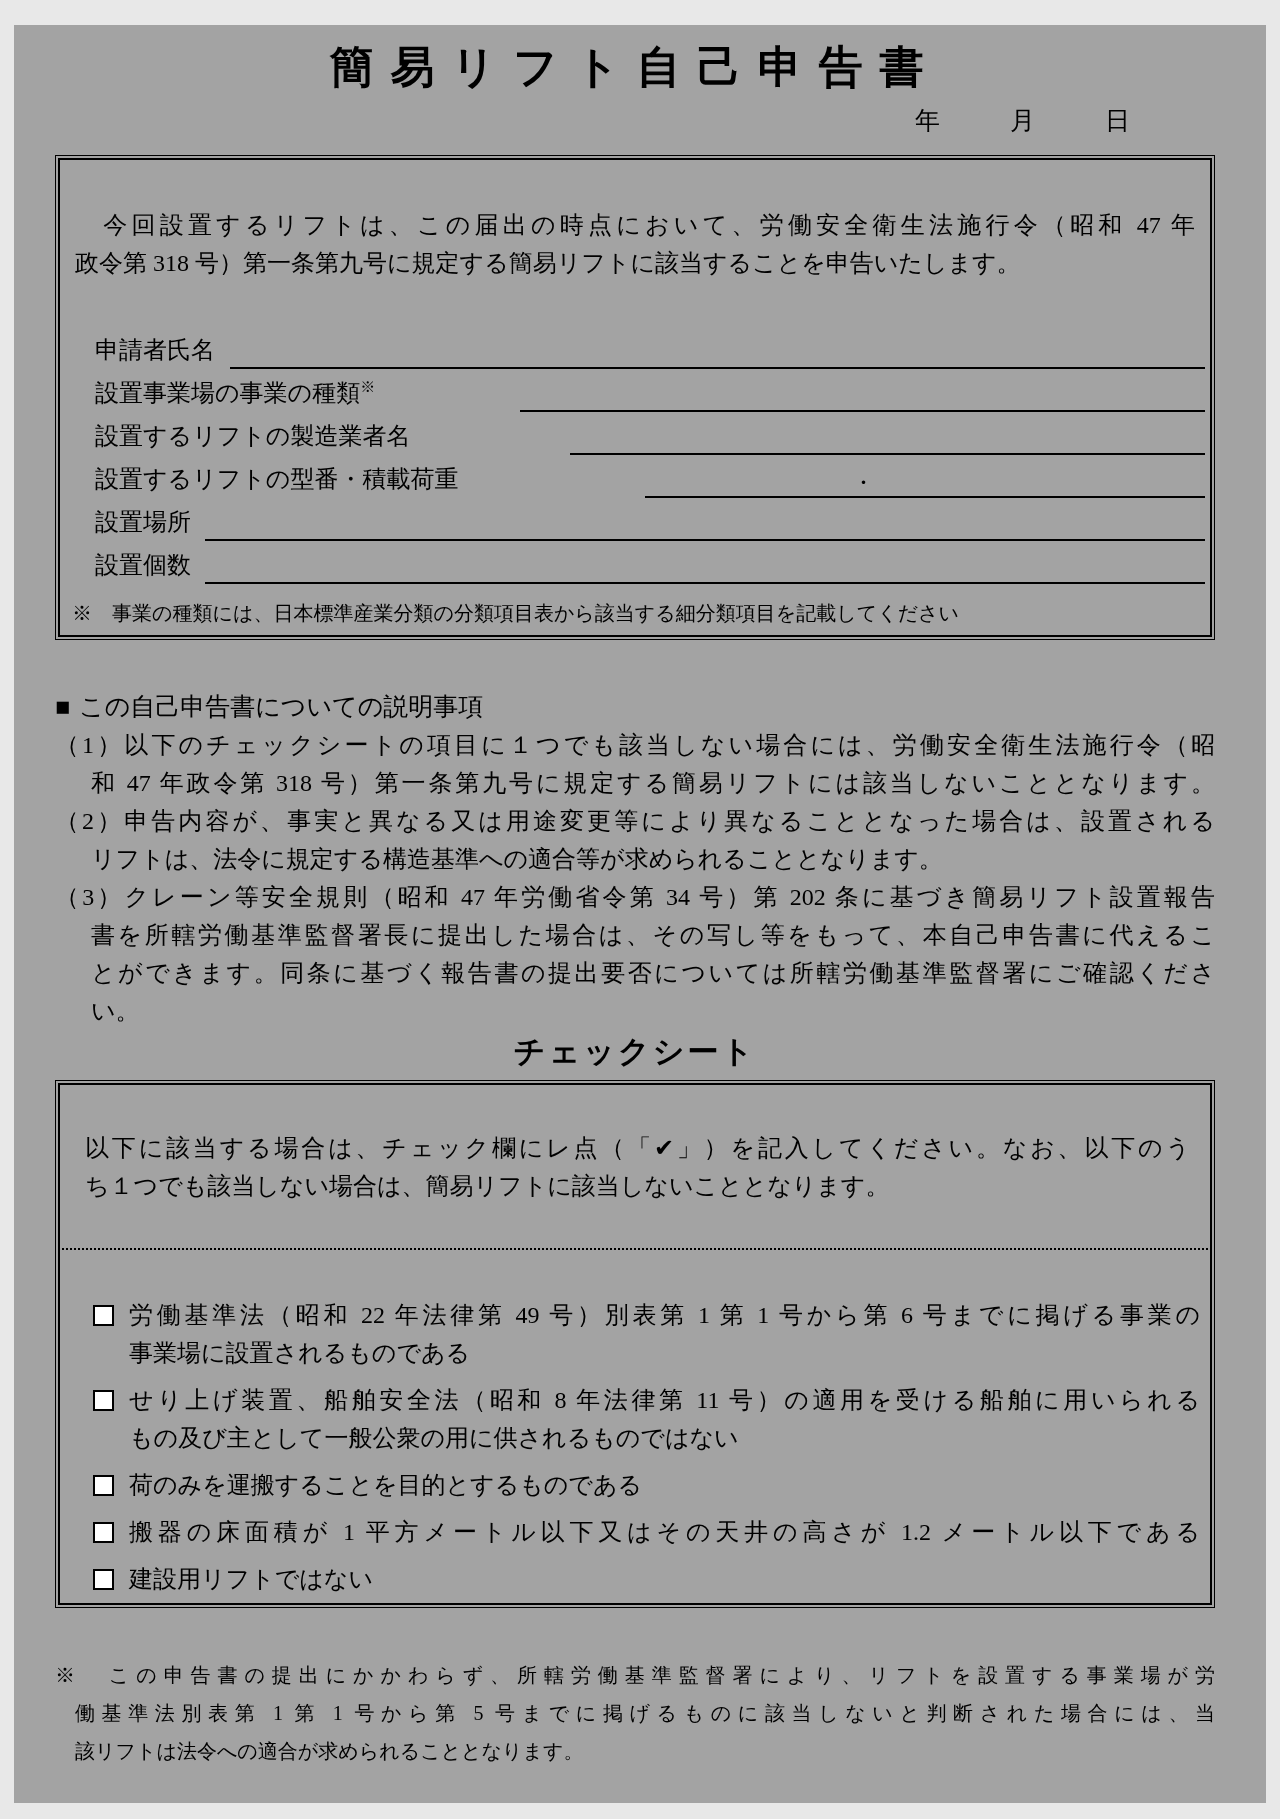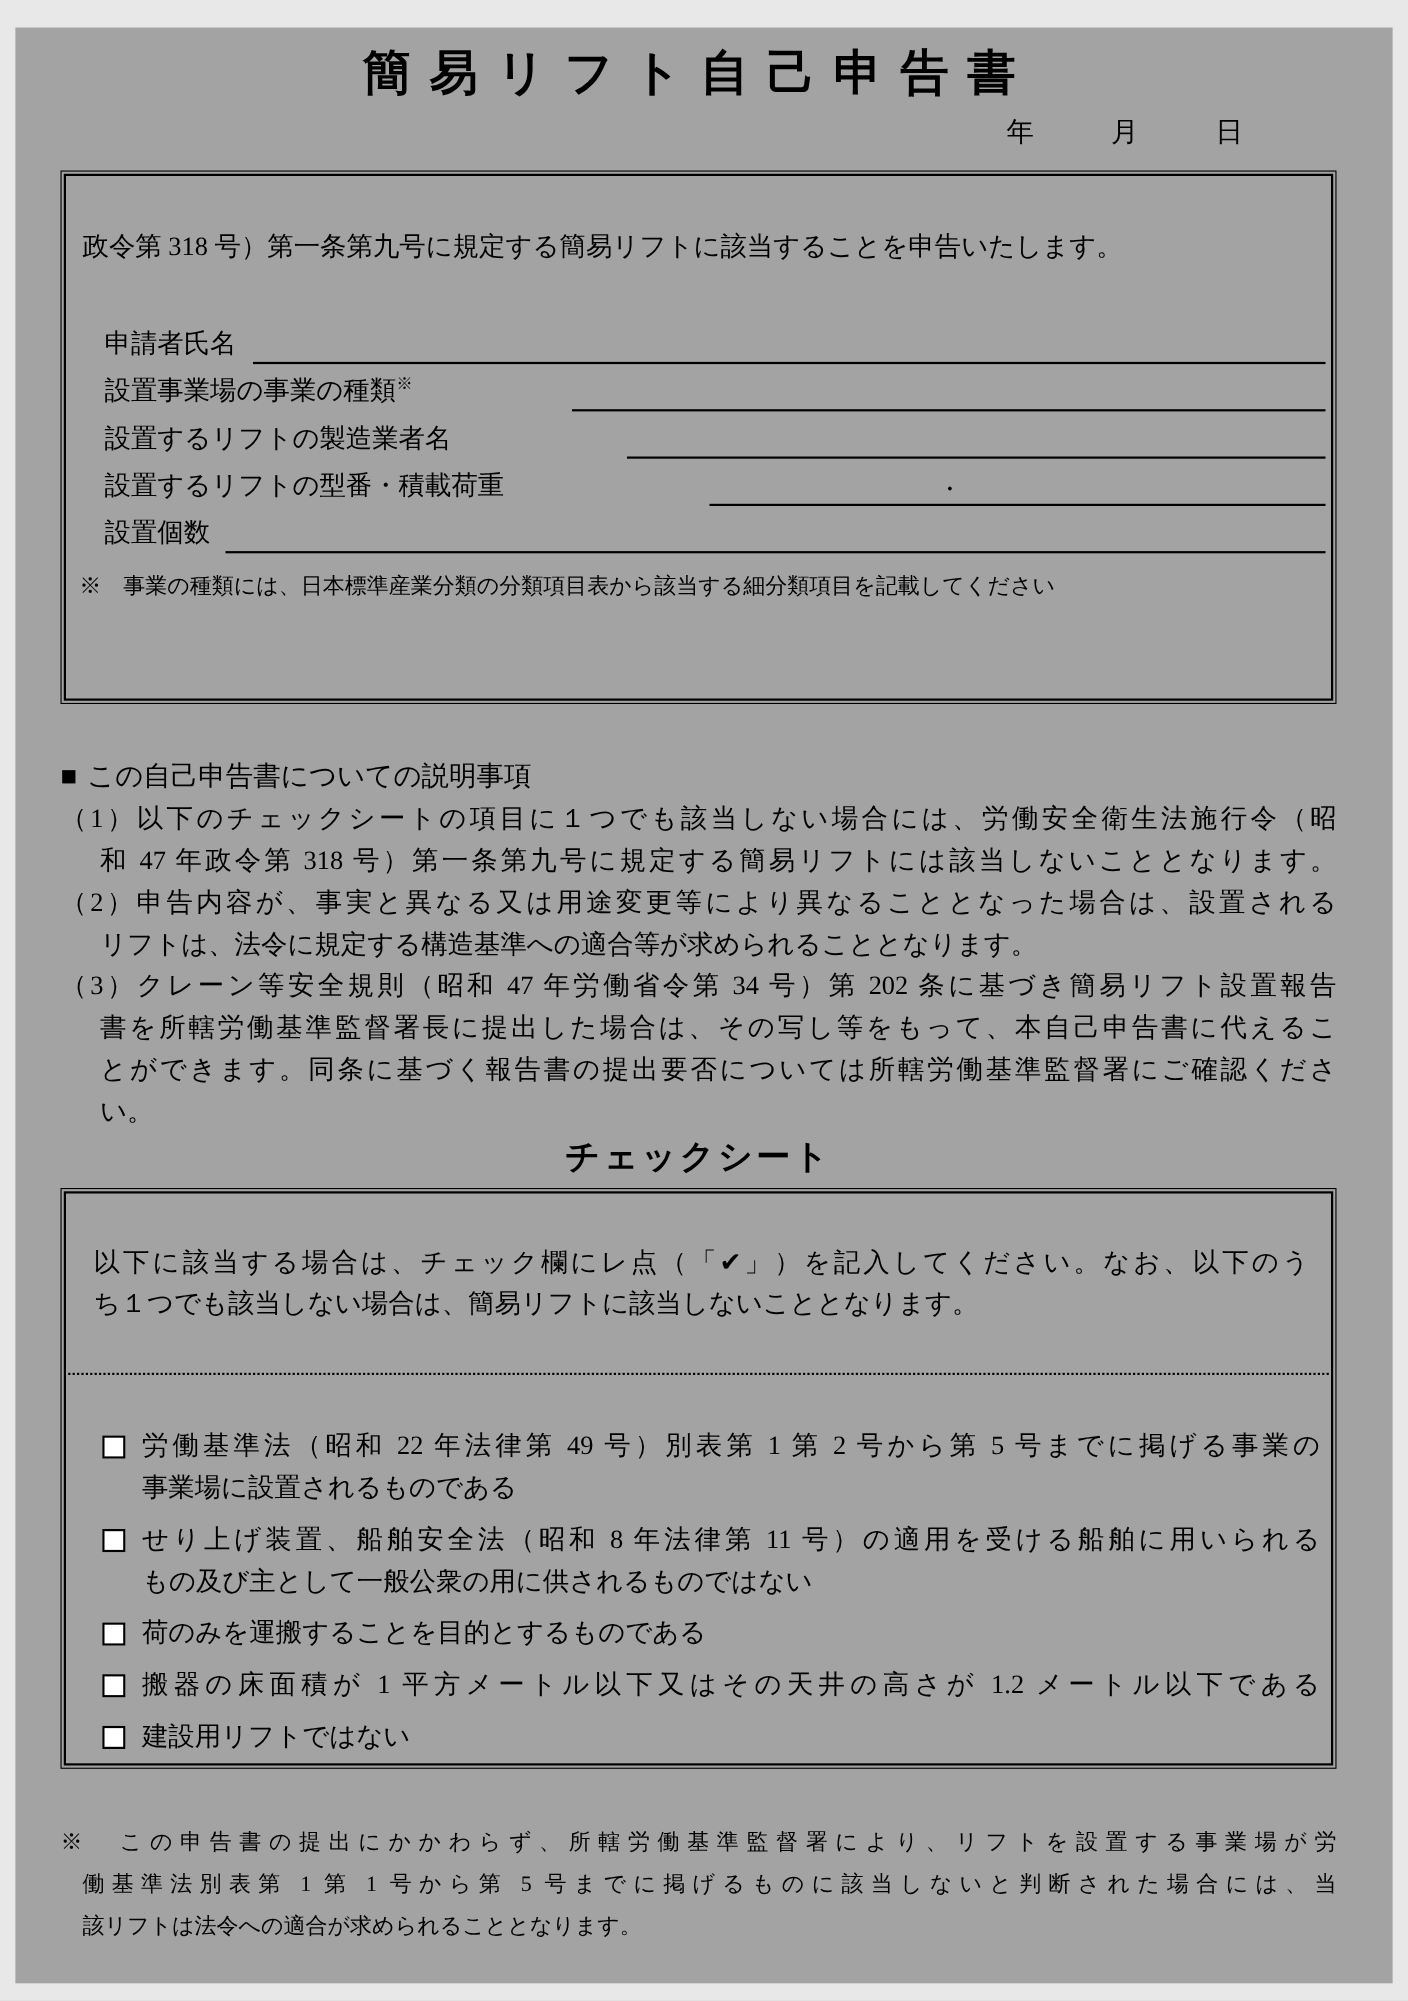"今回設置するリフトは、この届出の時点において、労働安全衛生法施行令（昭和 47" span.pline { html: none -> <span> 今回設置するリフトは、この届出の時点において、労働安全衛生法施行令（昭和 47 年</span> }
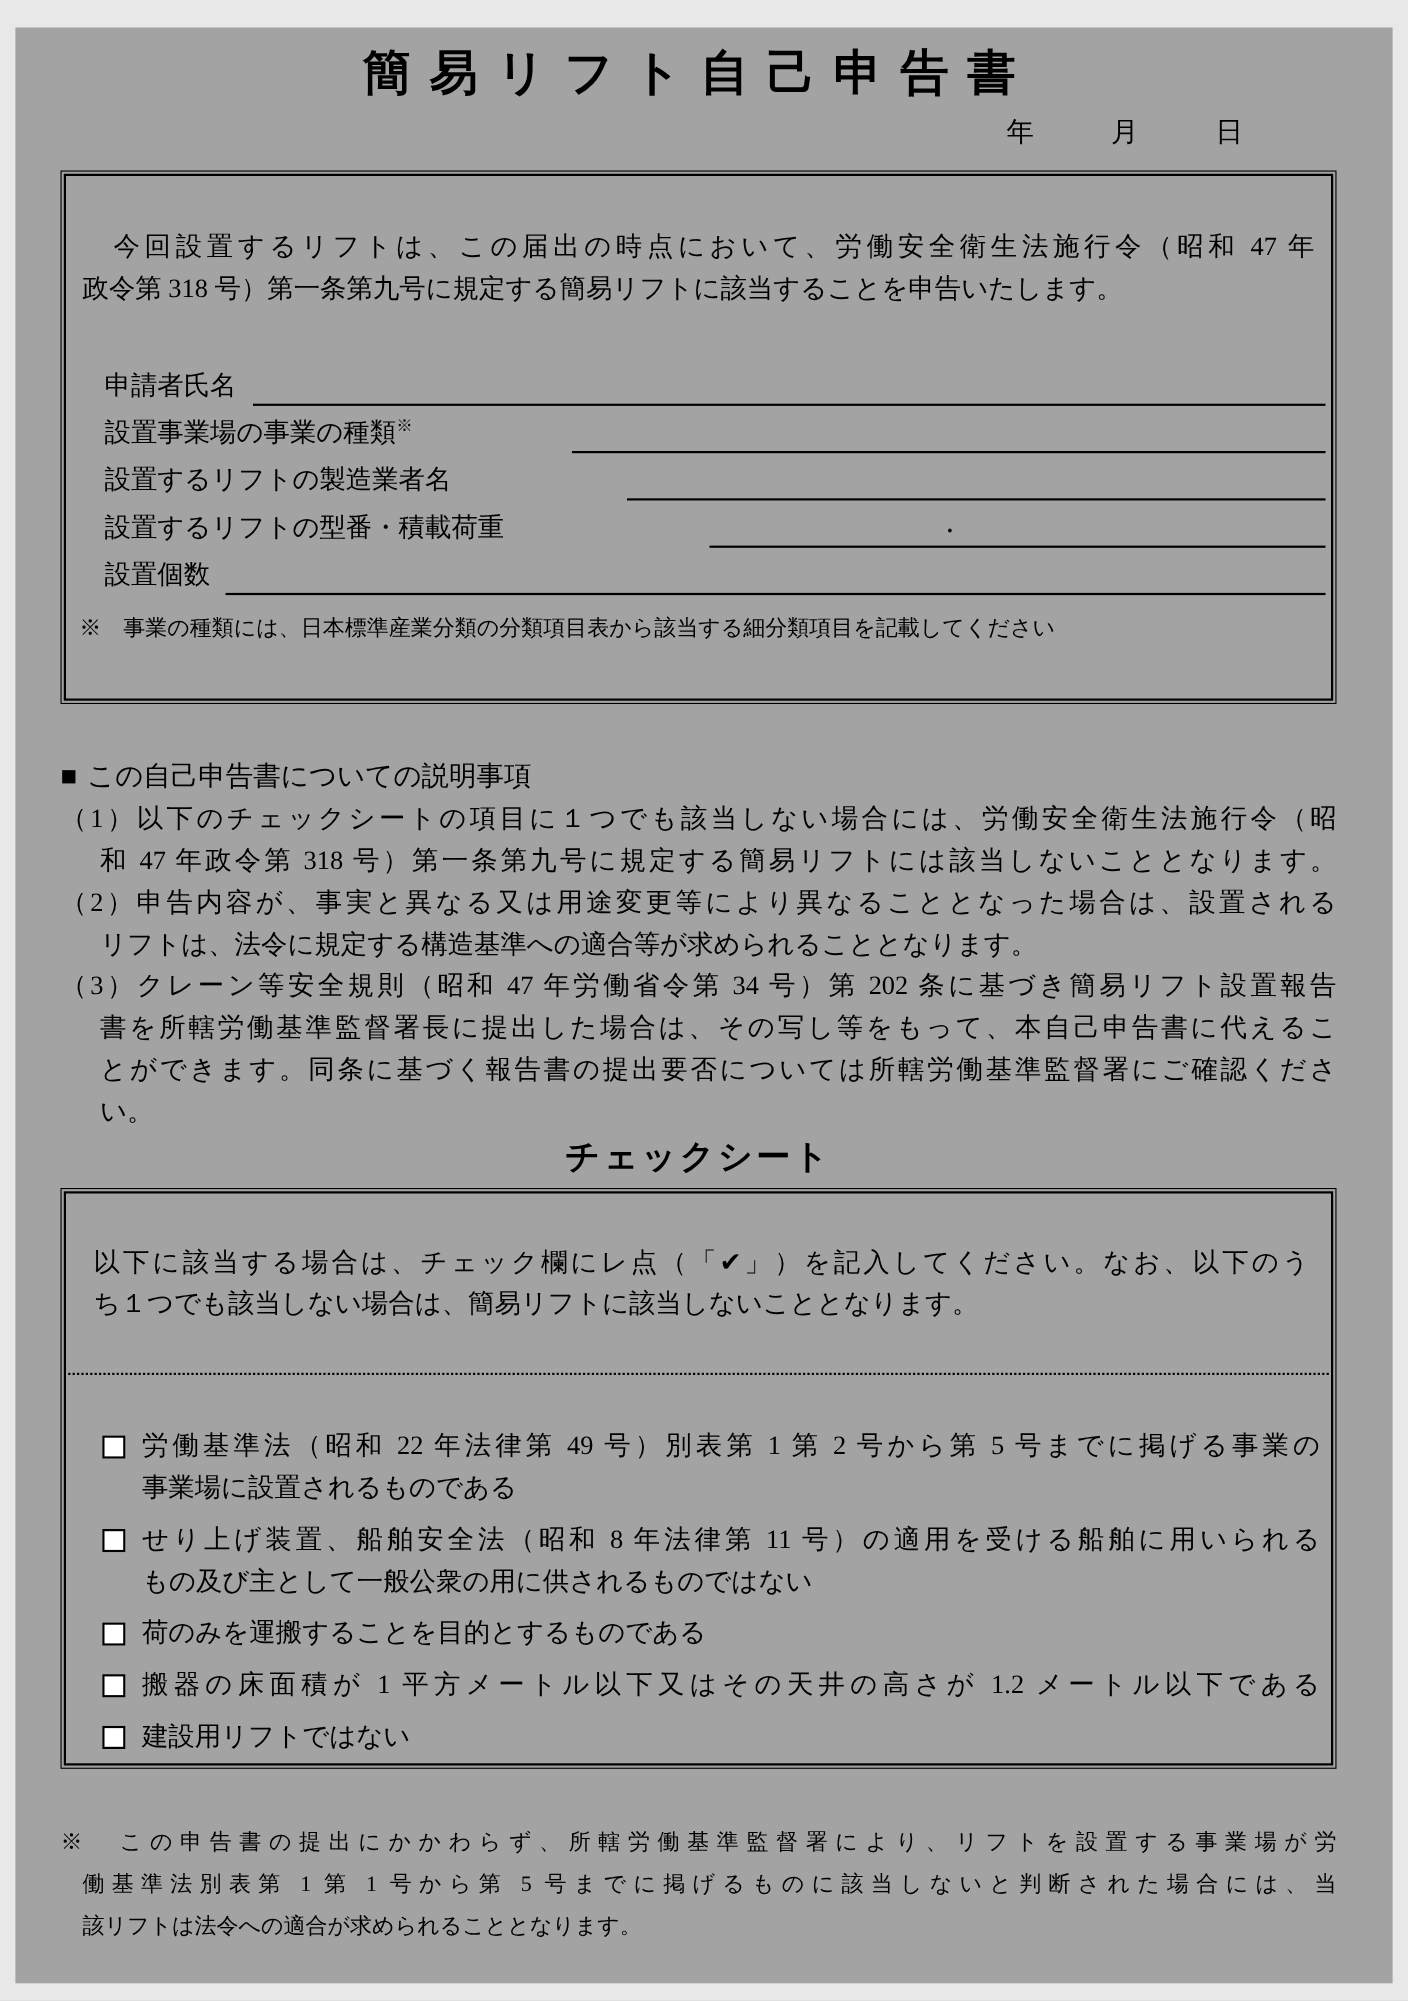"設置場所" div.frow { html: none -> <div> <span>設置場所</span> <span></span> </div> }
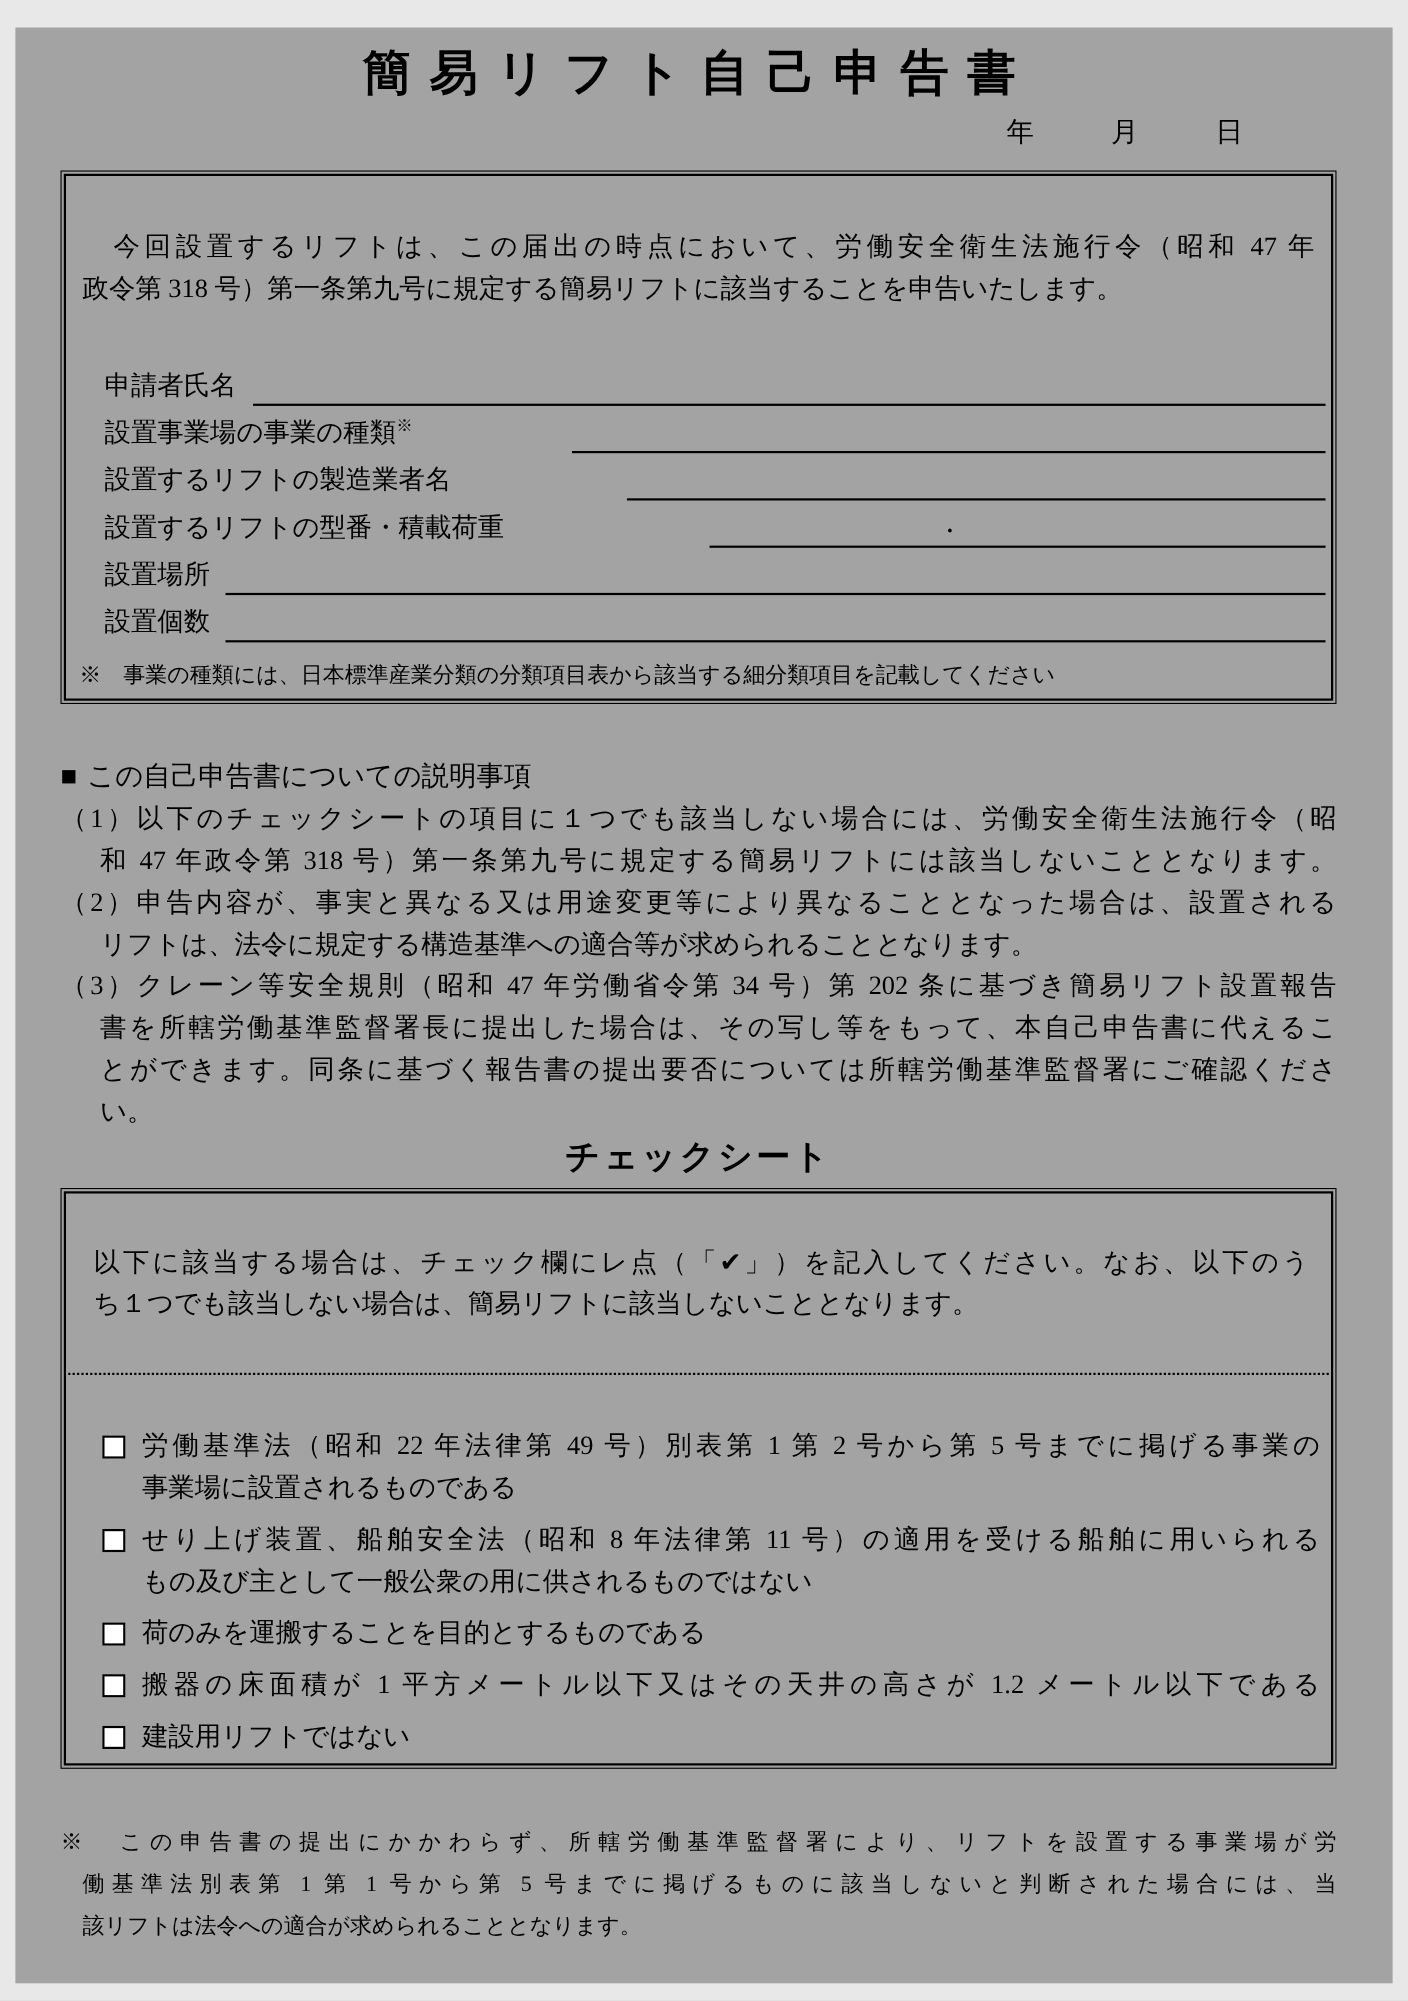"労働基準法（昭和 22 年法律第 49 号）別表第" span.ctext { text: 2 号から第 5 -> 1 号から第 6 }
